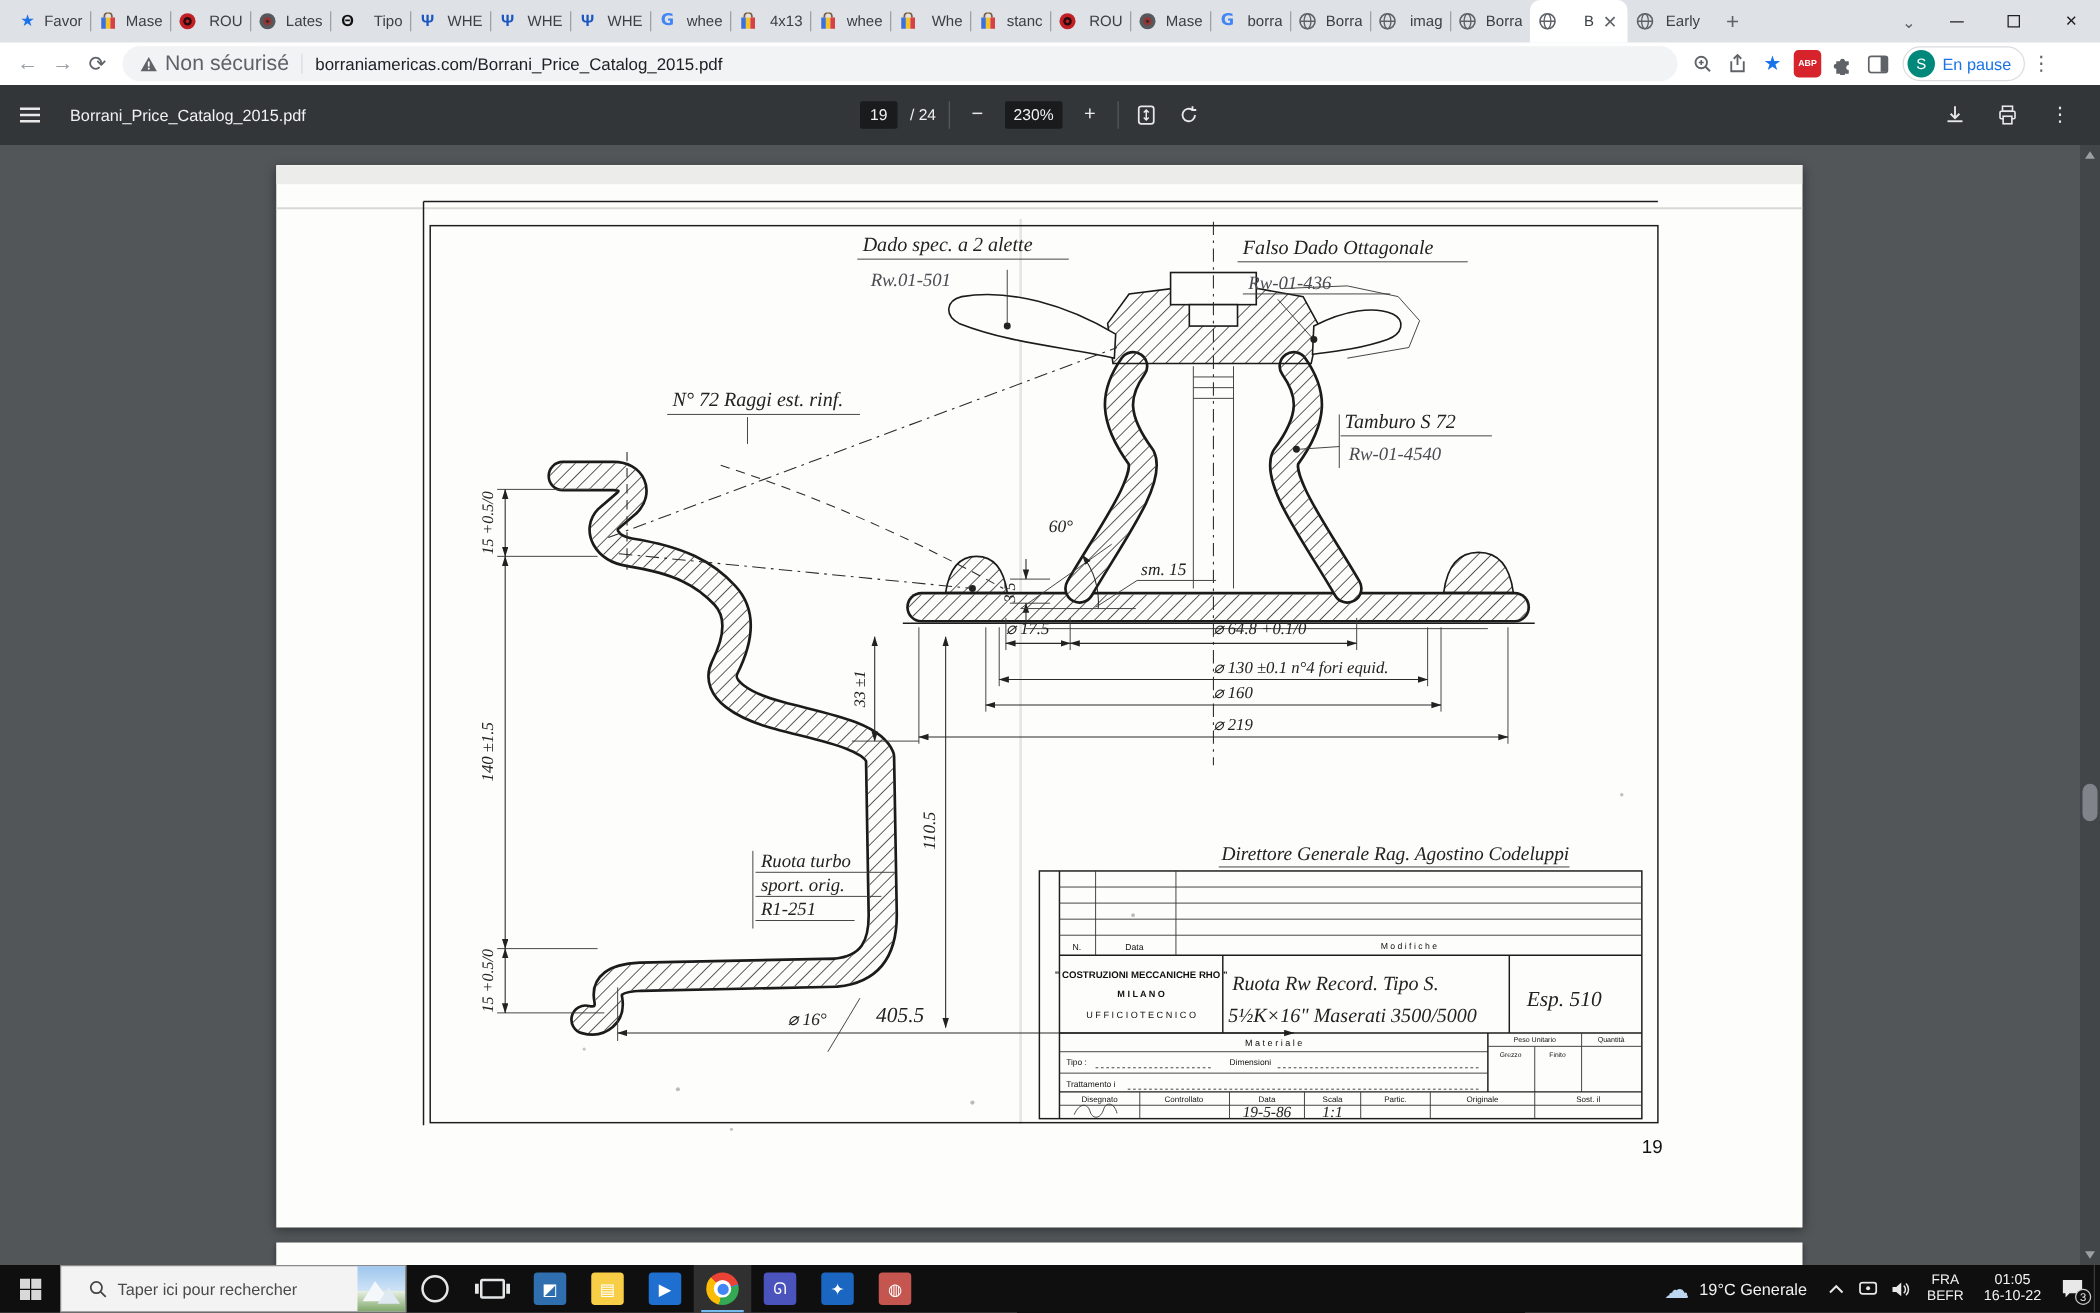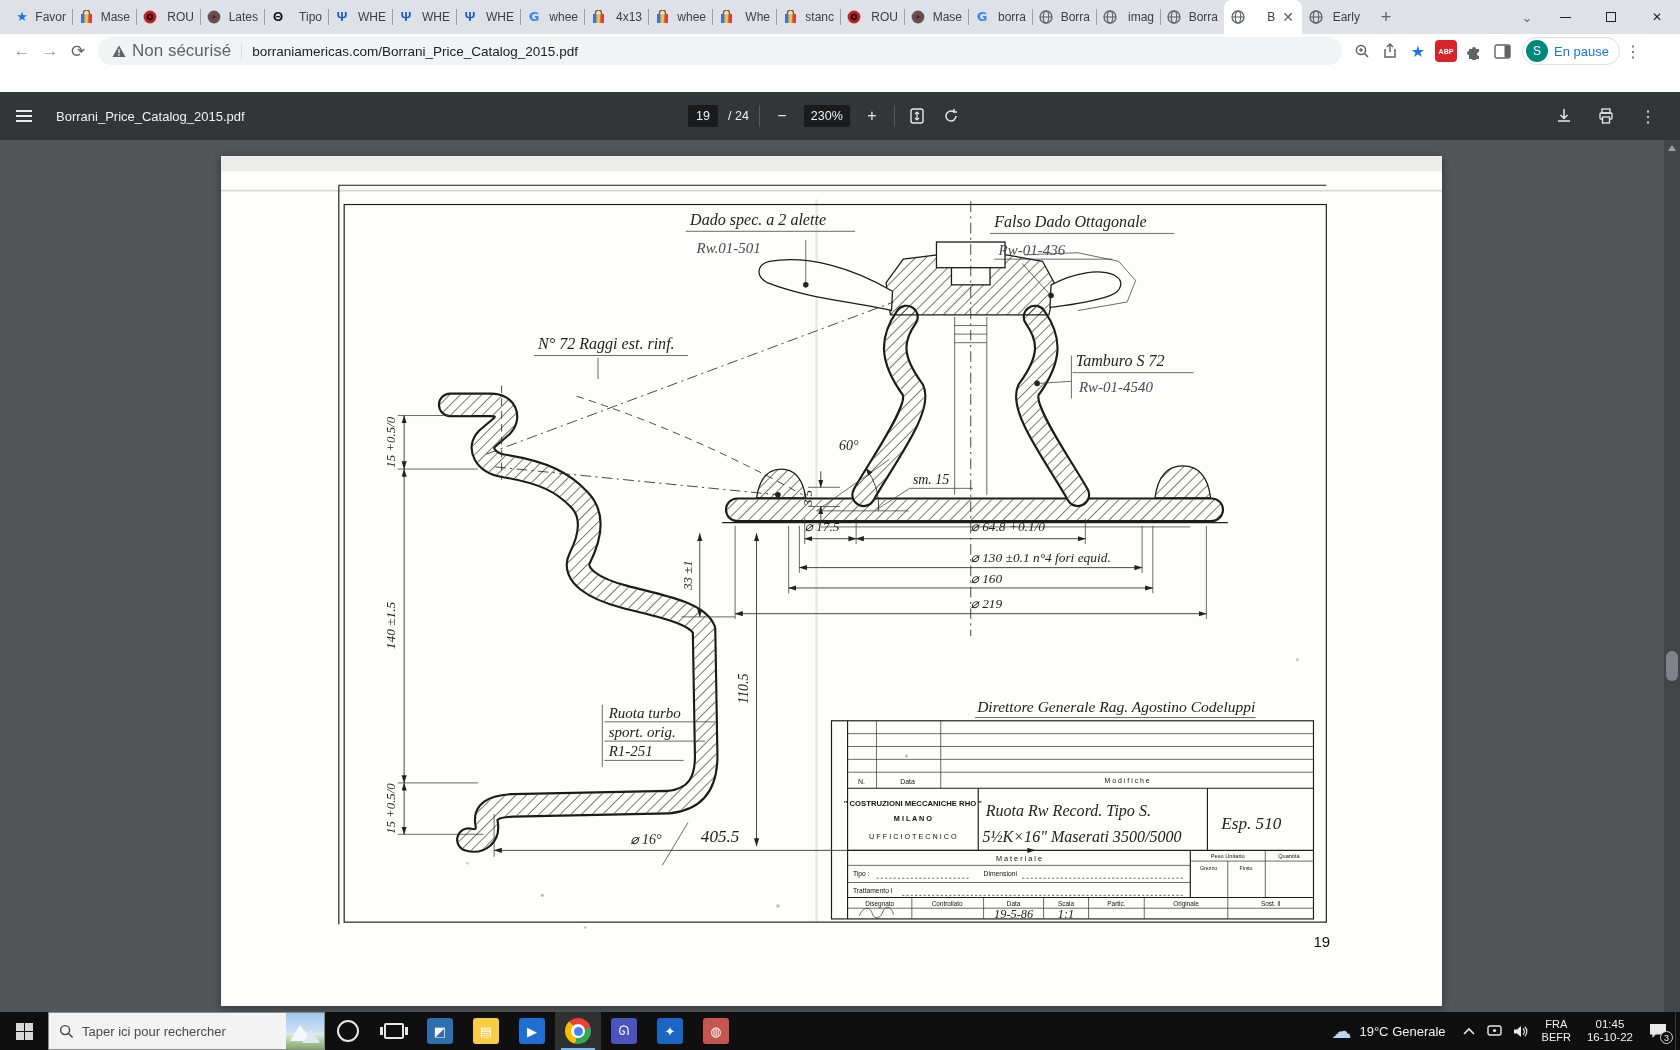"Borrani_Price_Catalog_2015.pdf" .pdfbar { margin-top: 24px -> none }
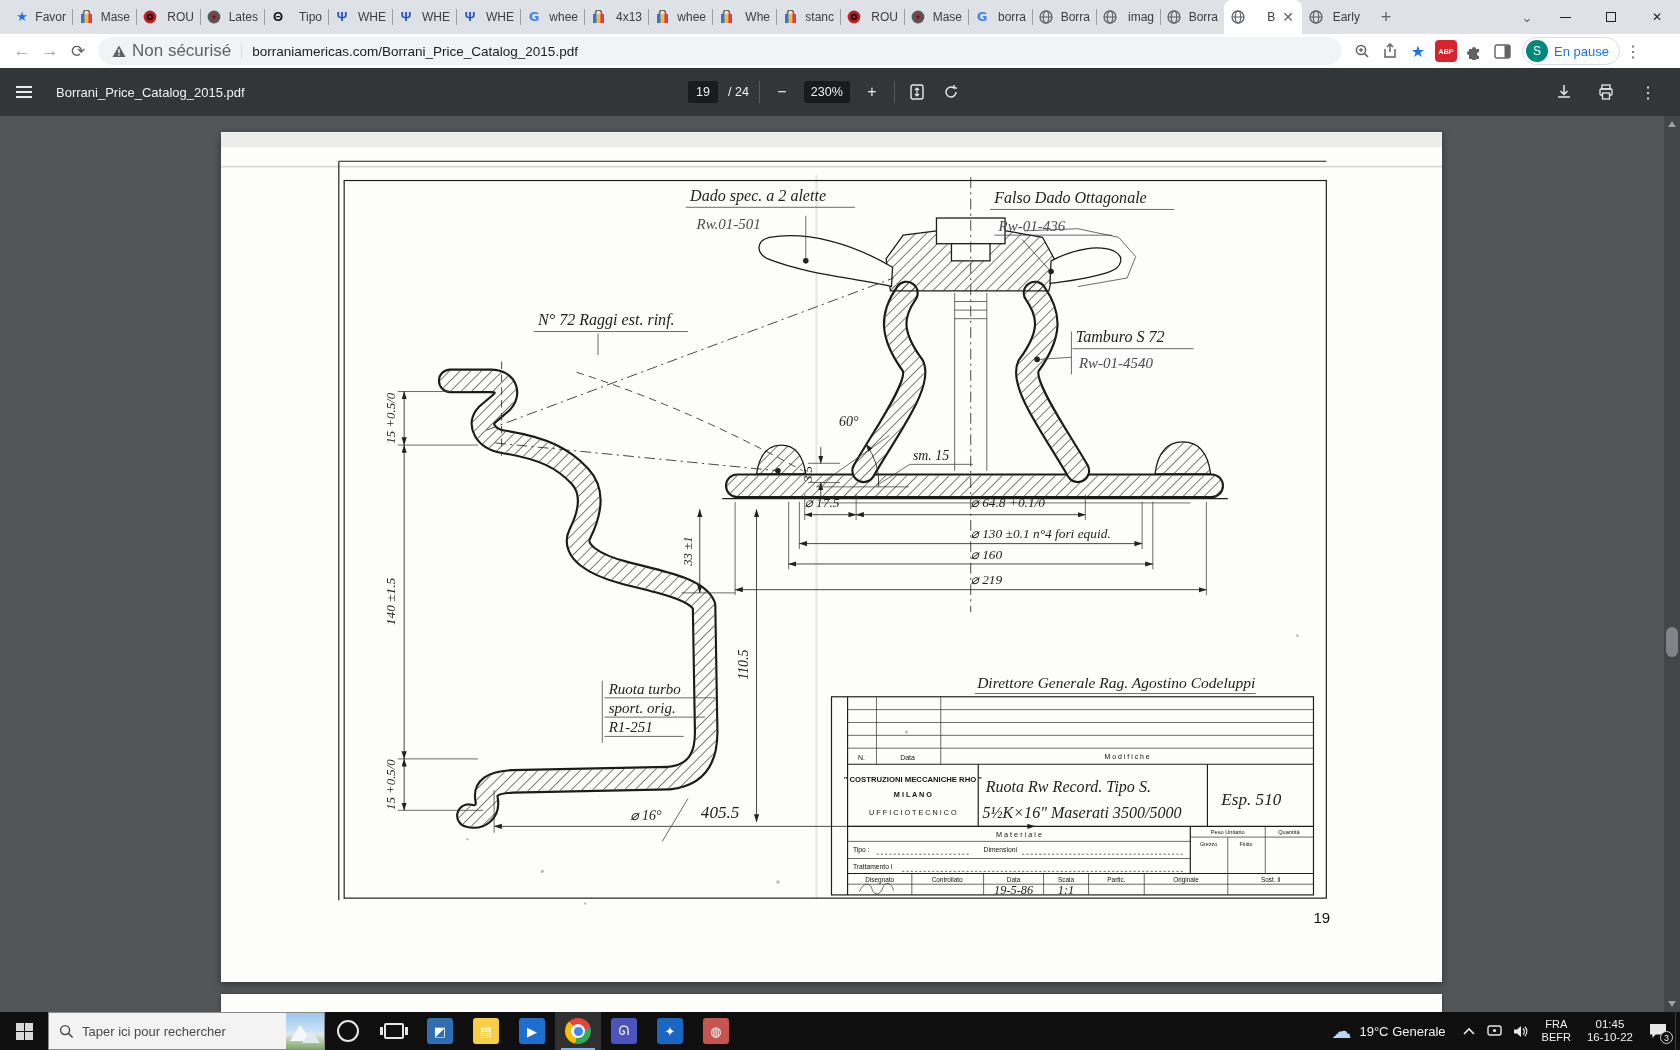"Taper ici pour rechercher" .searchbox { padding: 0 0 0 10px -> 0 0 0 22px }
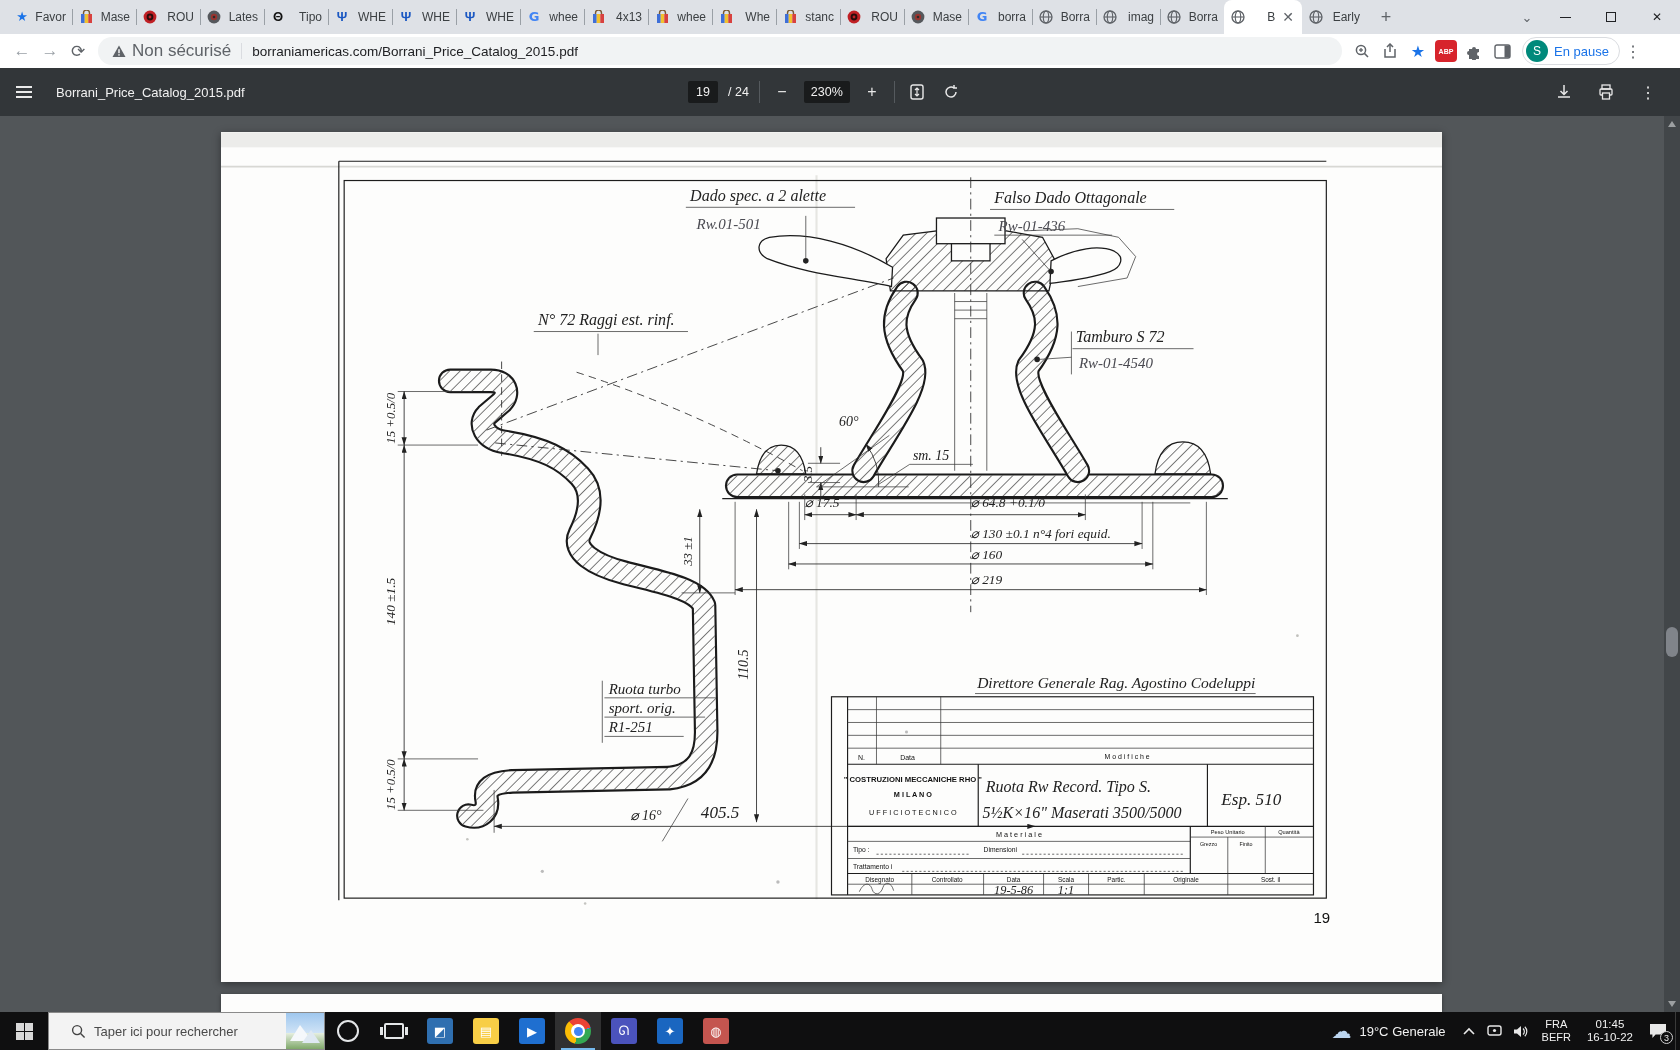"01:45" div { text: 01:45 -> 01:05 }
